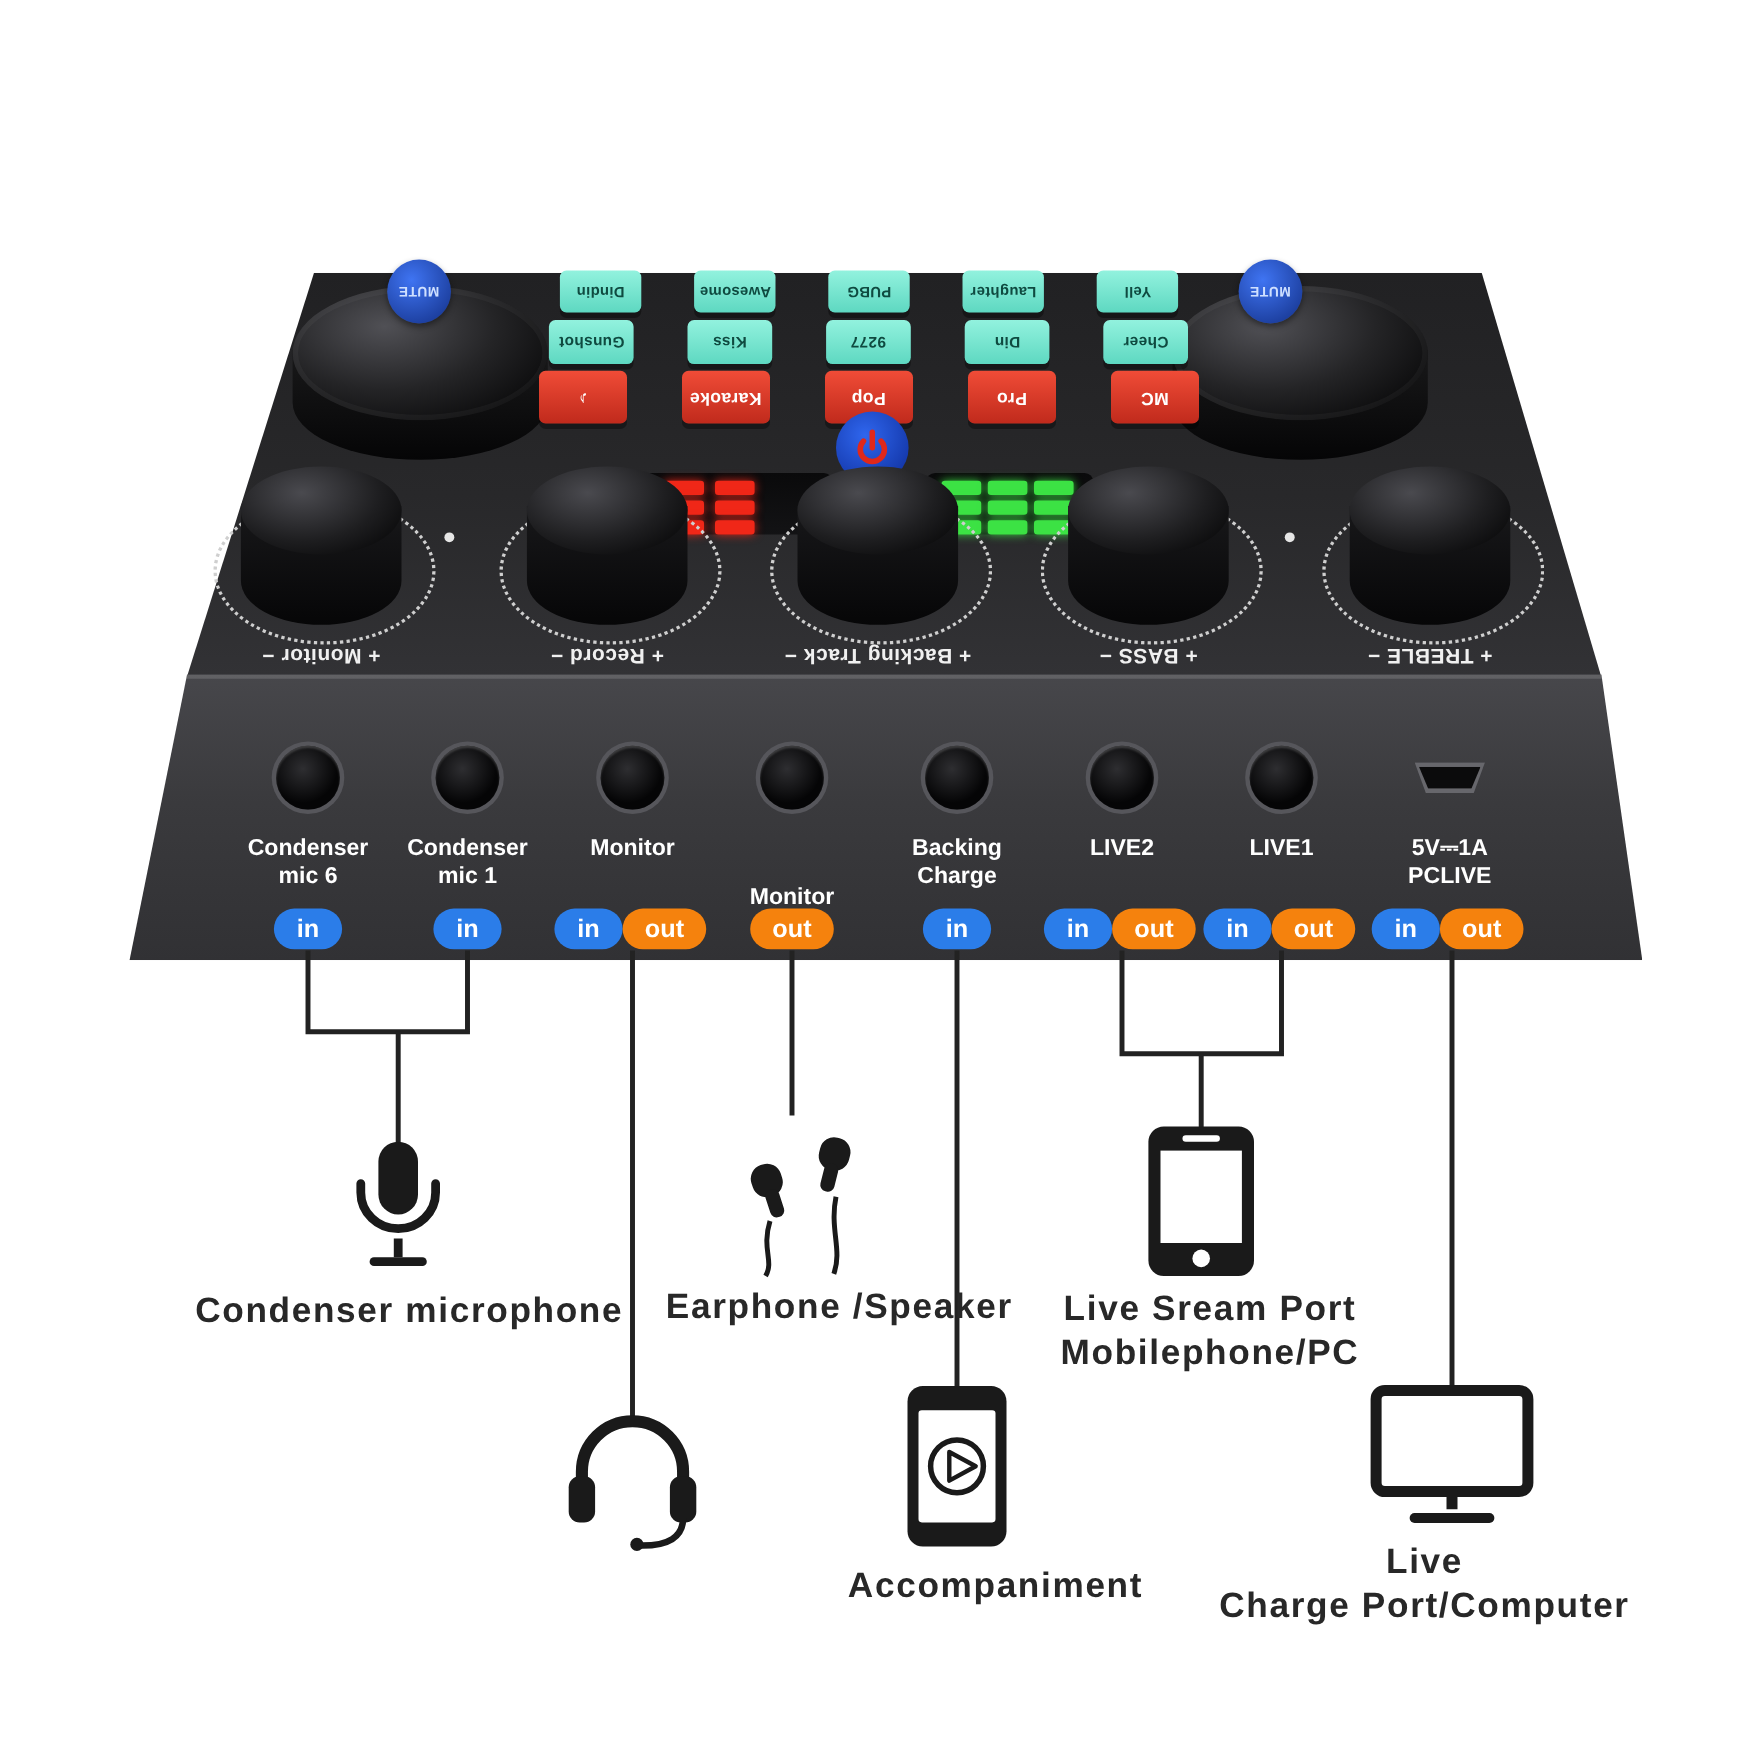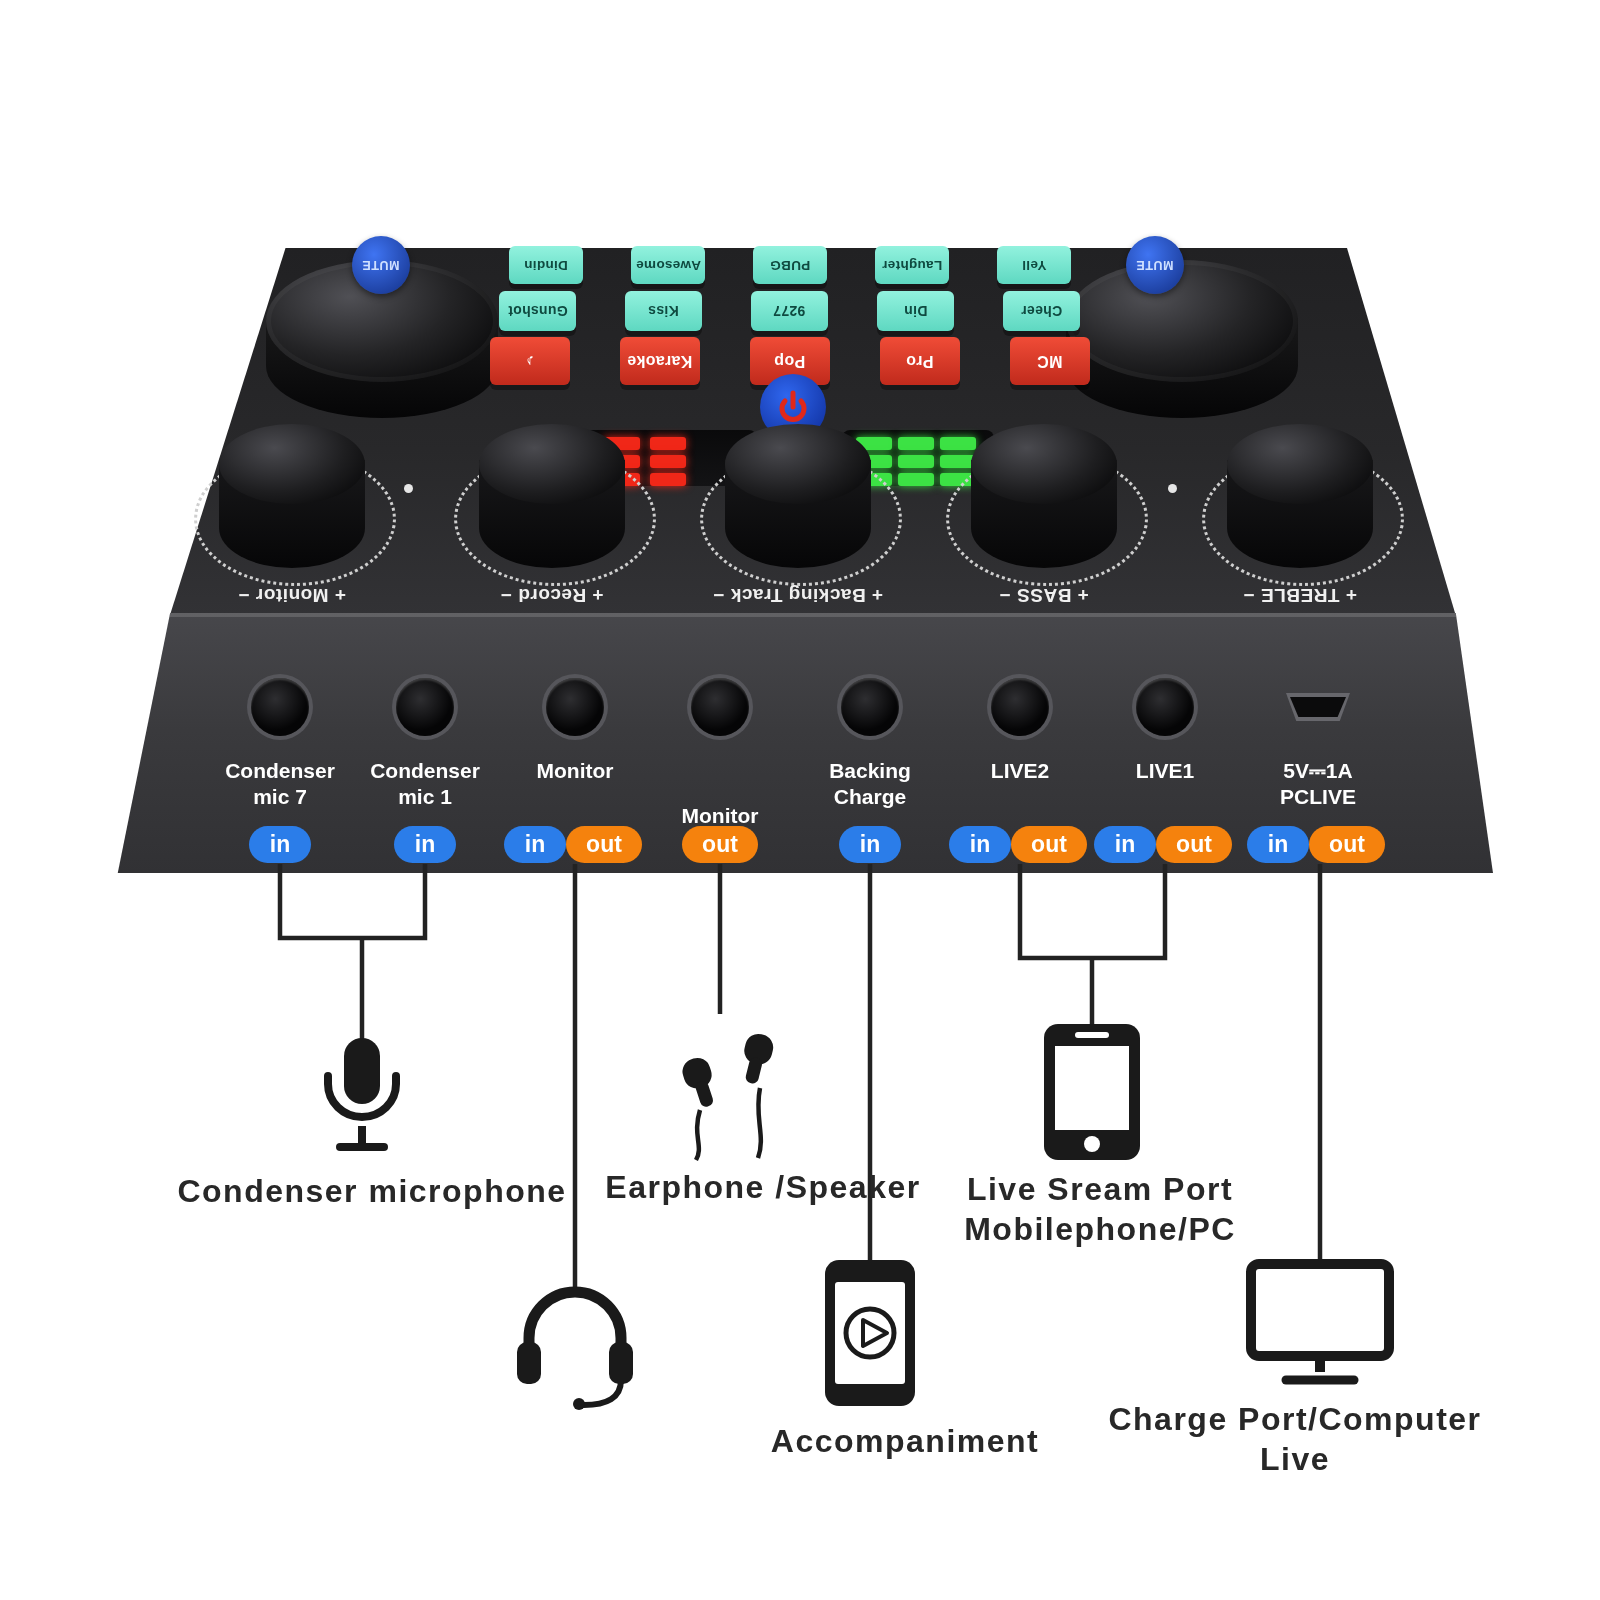"mic 7" span { text: 7 -> 6 }
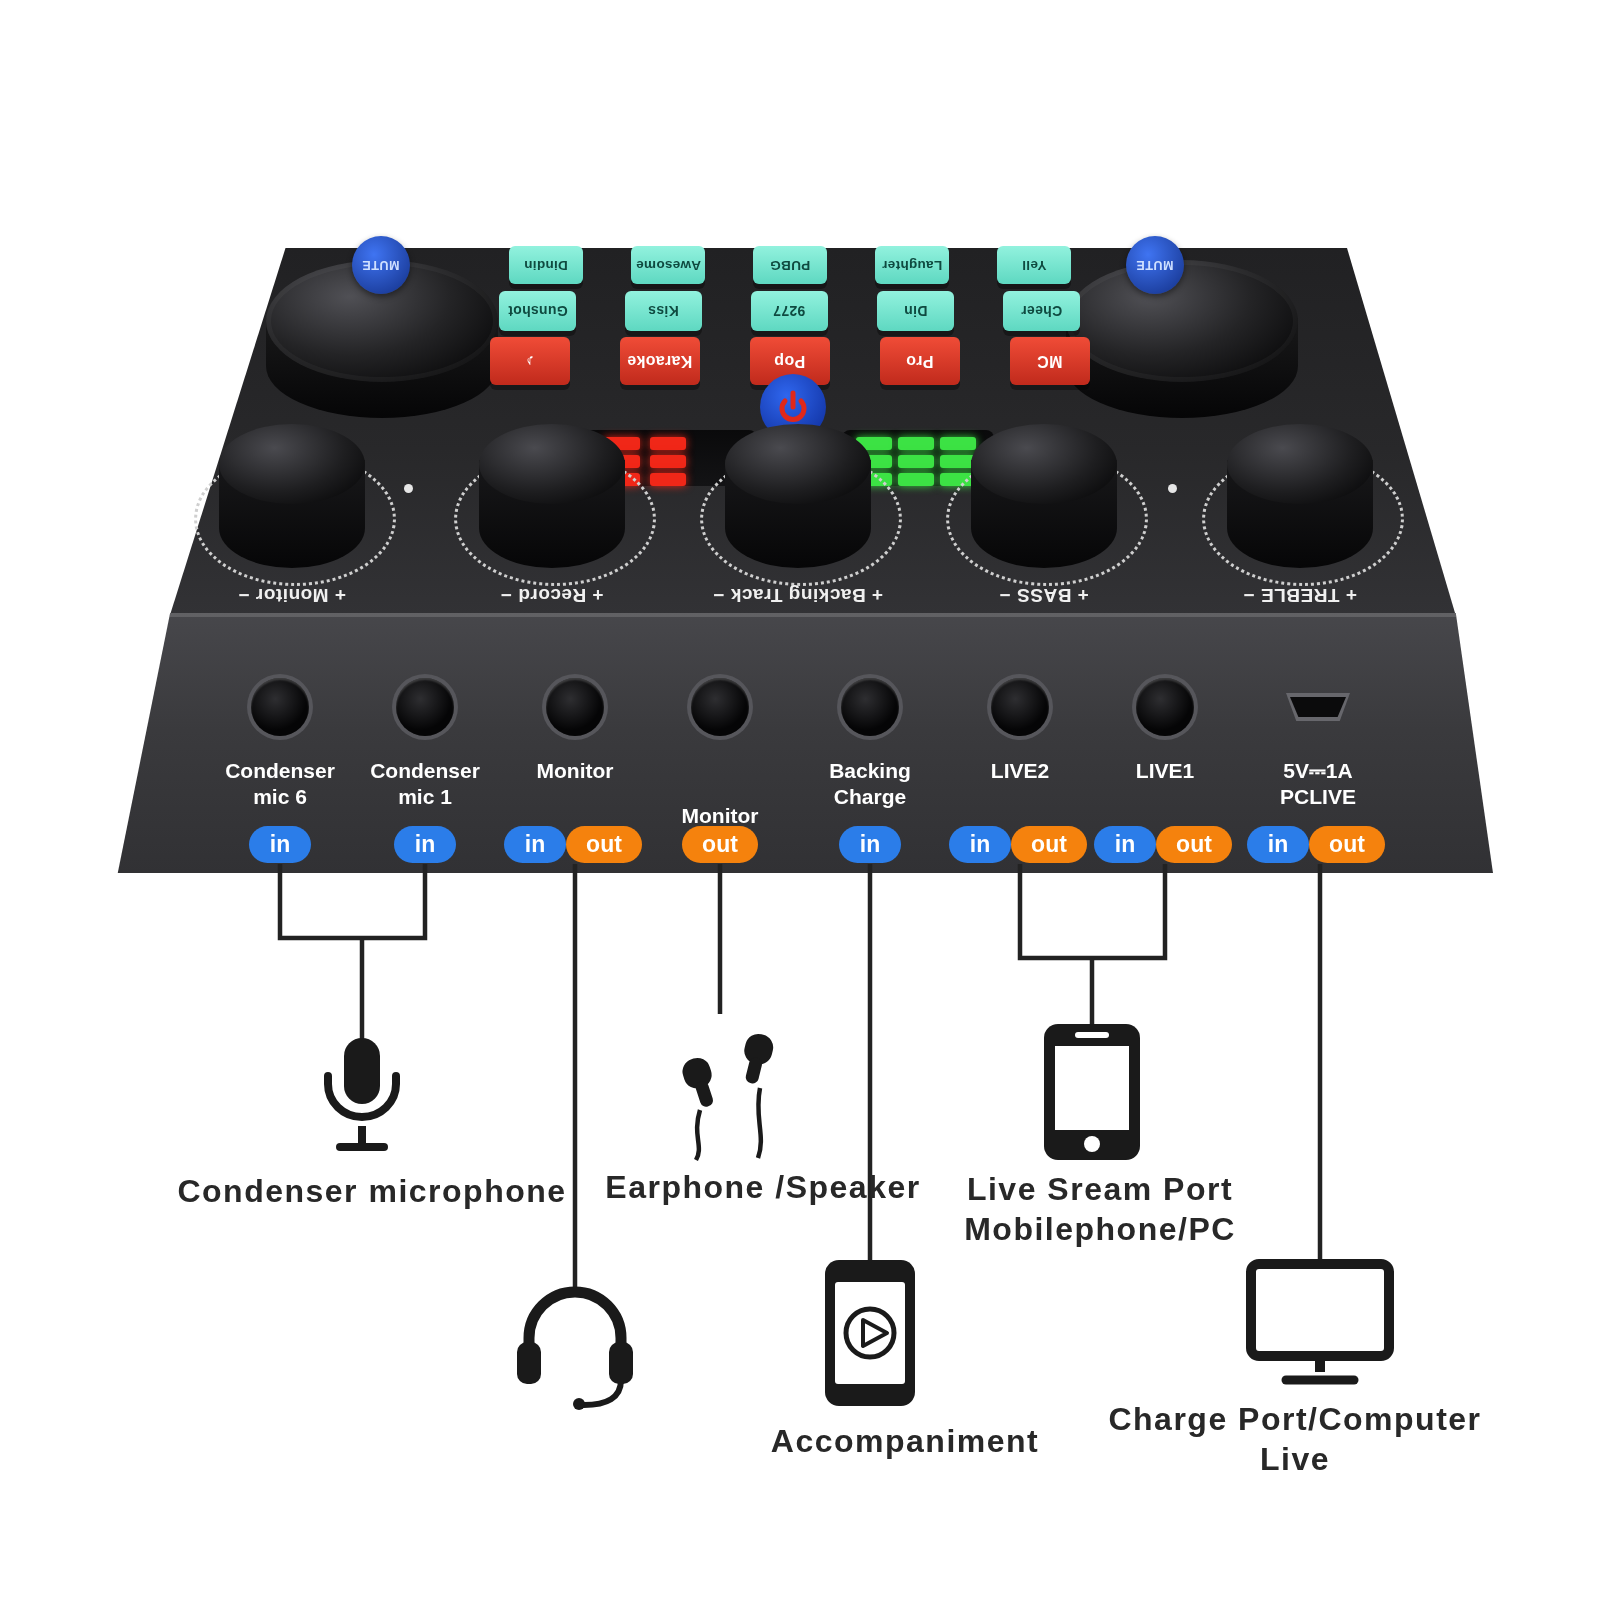"Charge Port/Computer" span { order: before "Live" -> after "Live" }
